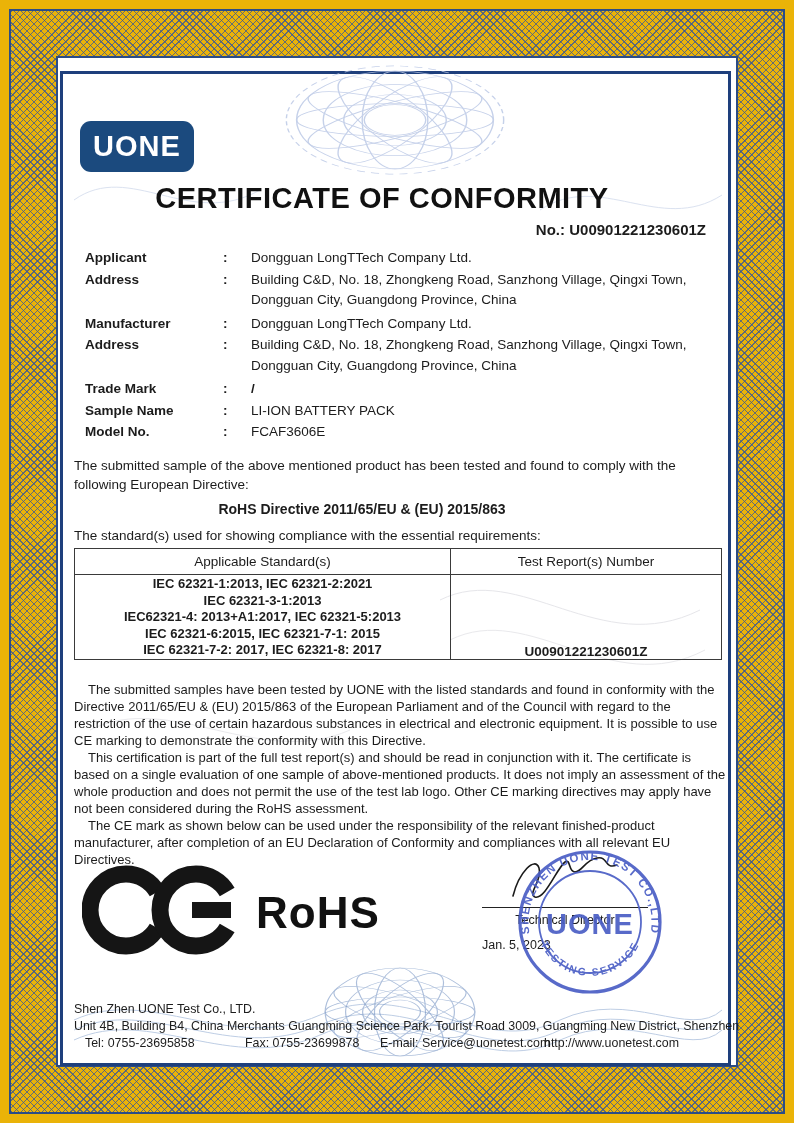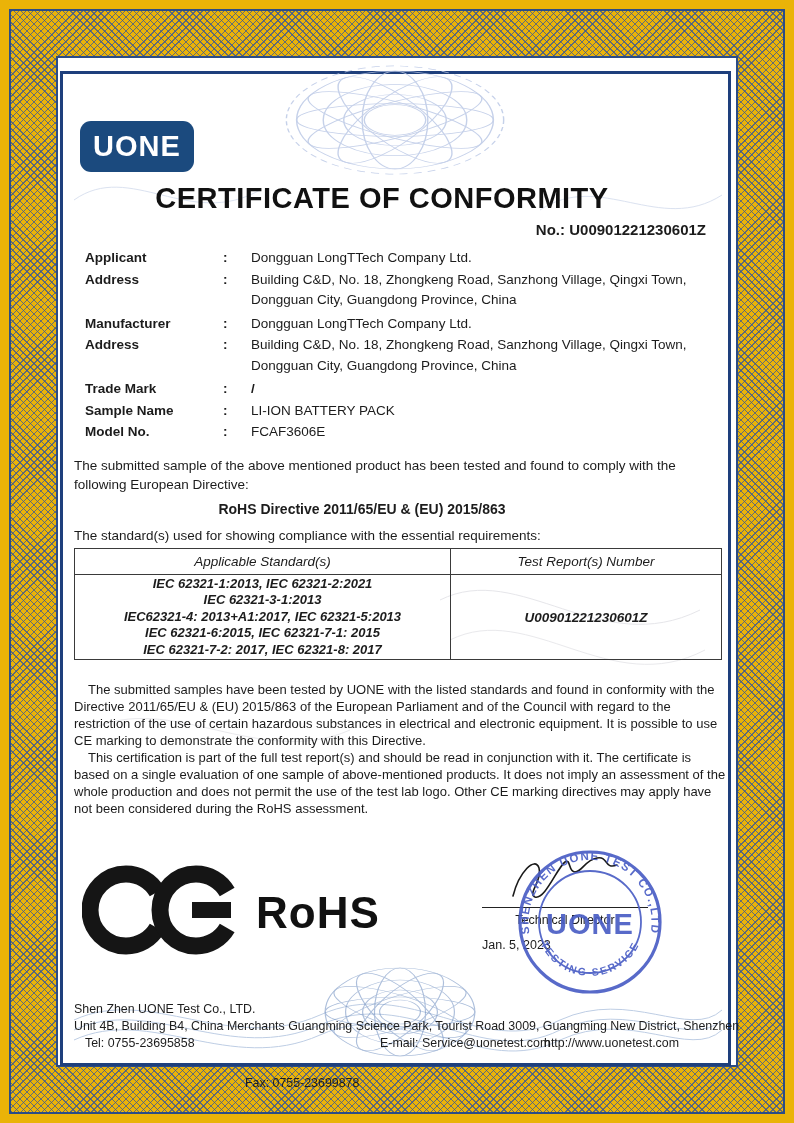"Applicable Standard(s)" .tbl { font-style: italic -> none }
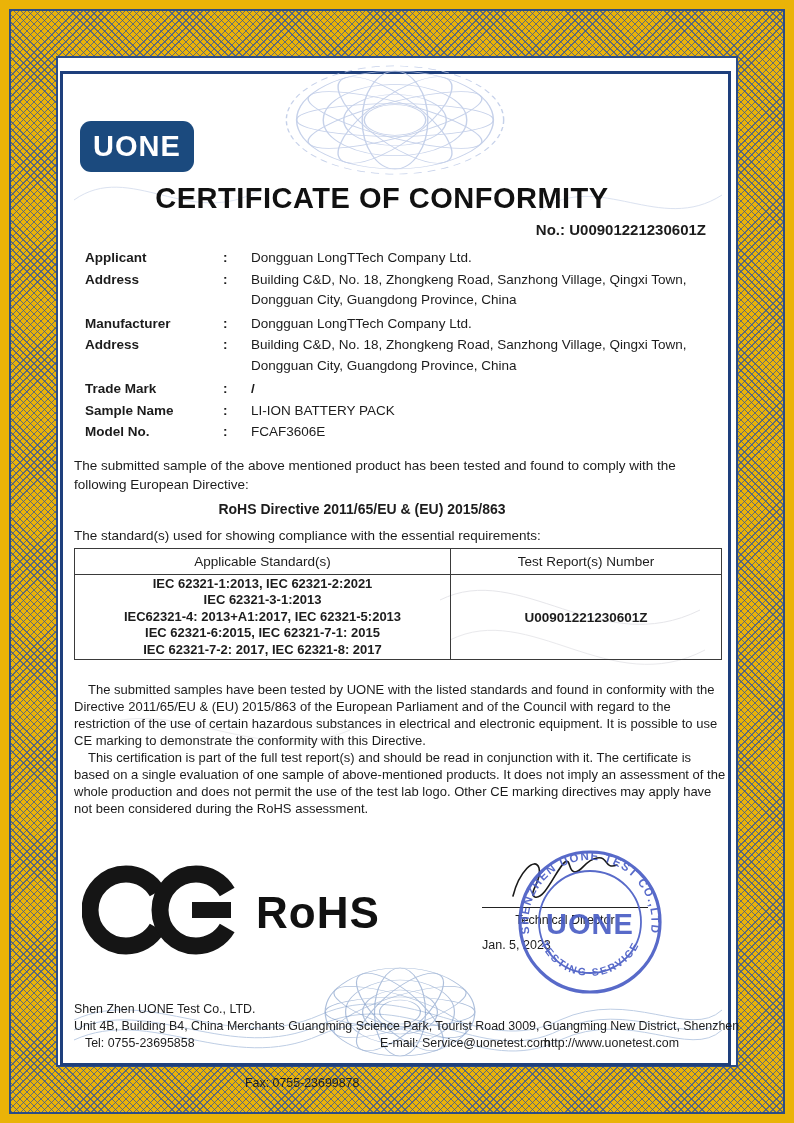"IEC 62321-1:2013, IEC 62321-2:2021" .tbody .tcell { justify-content: none -> flex-end }
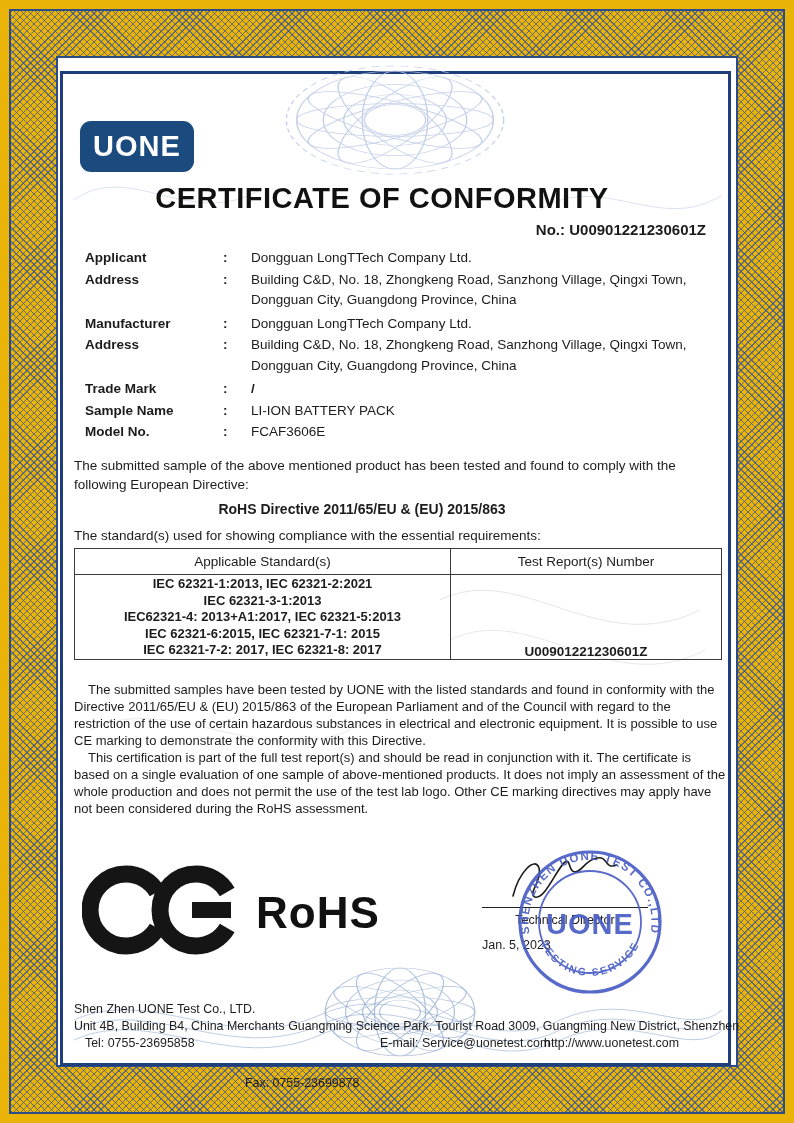"The CE mark as shown" p { html: none -> <p>The CE mark as shown below can be used under the responsibility of the relevant finished-product manufacturer, after completion of an EU Declaration of Conformity and compliances with all relevant EU Directives.</p> }
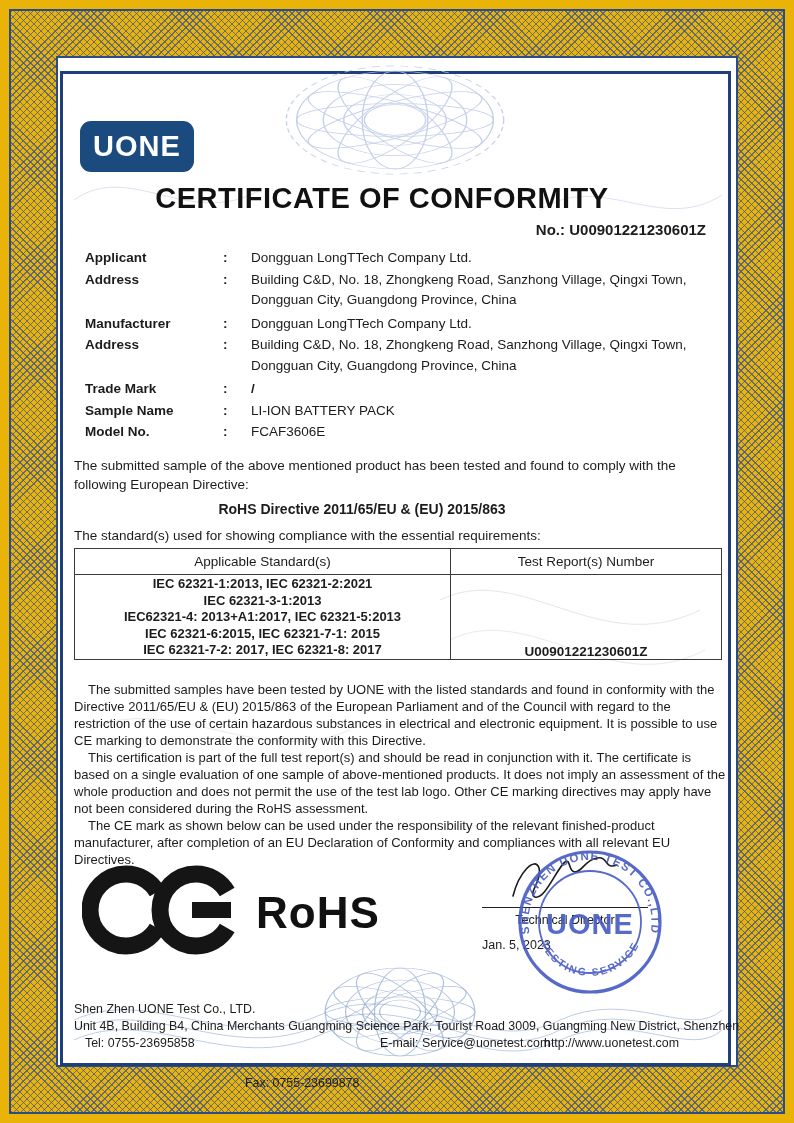"Fax: 0755-23699878" .c-fax { margin-top: 40px -> none }
